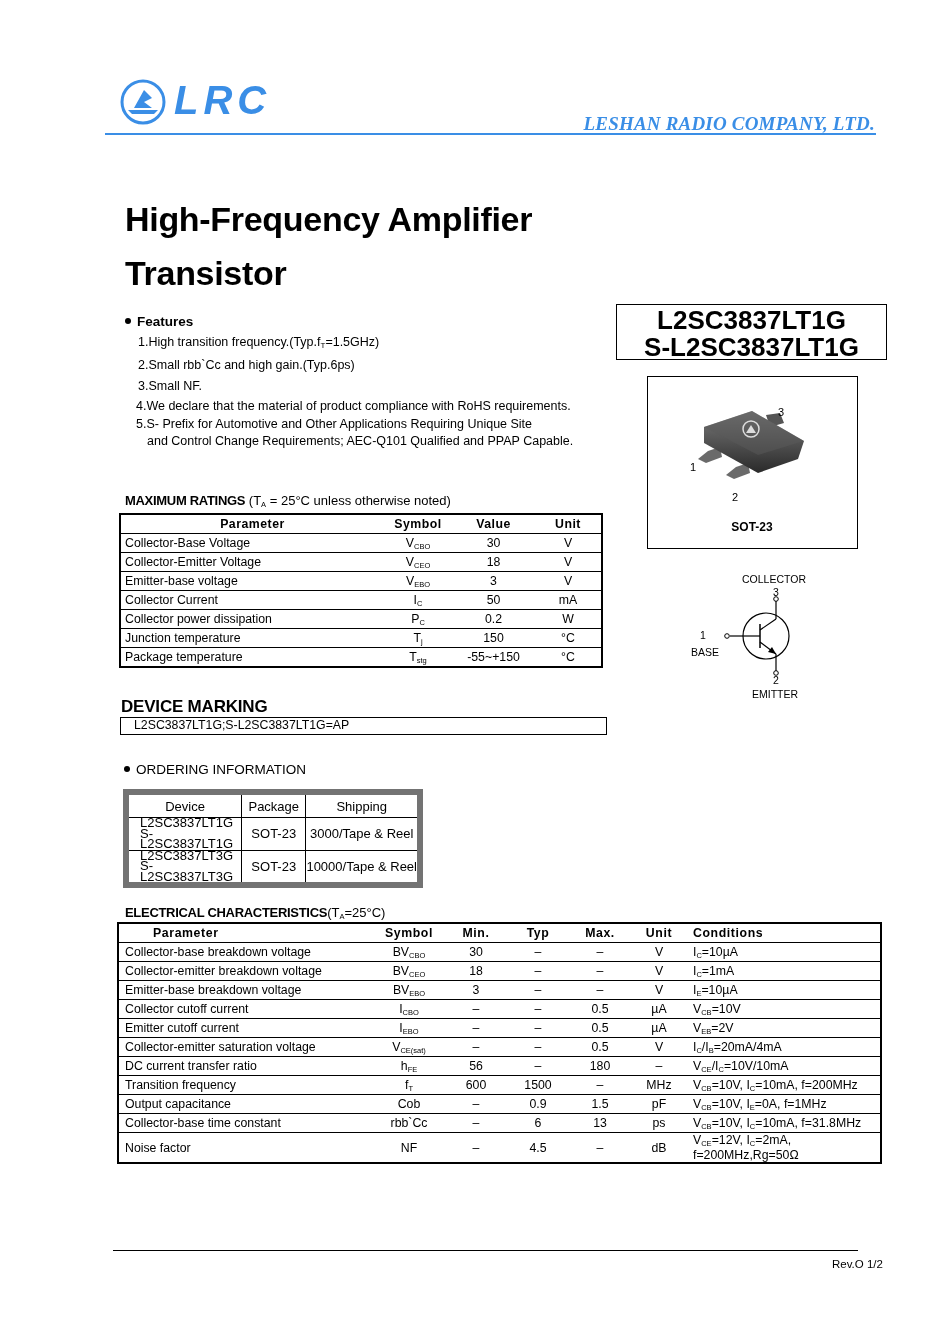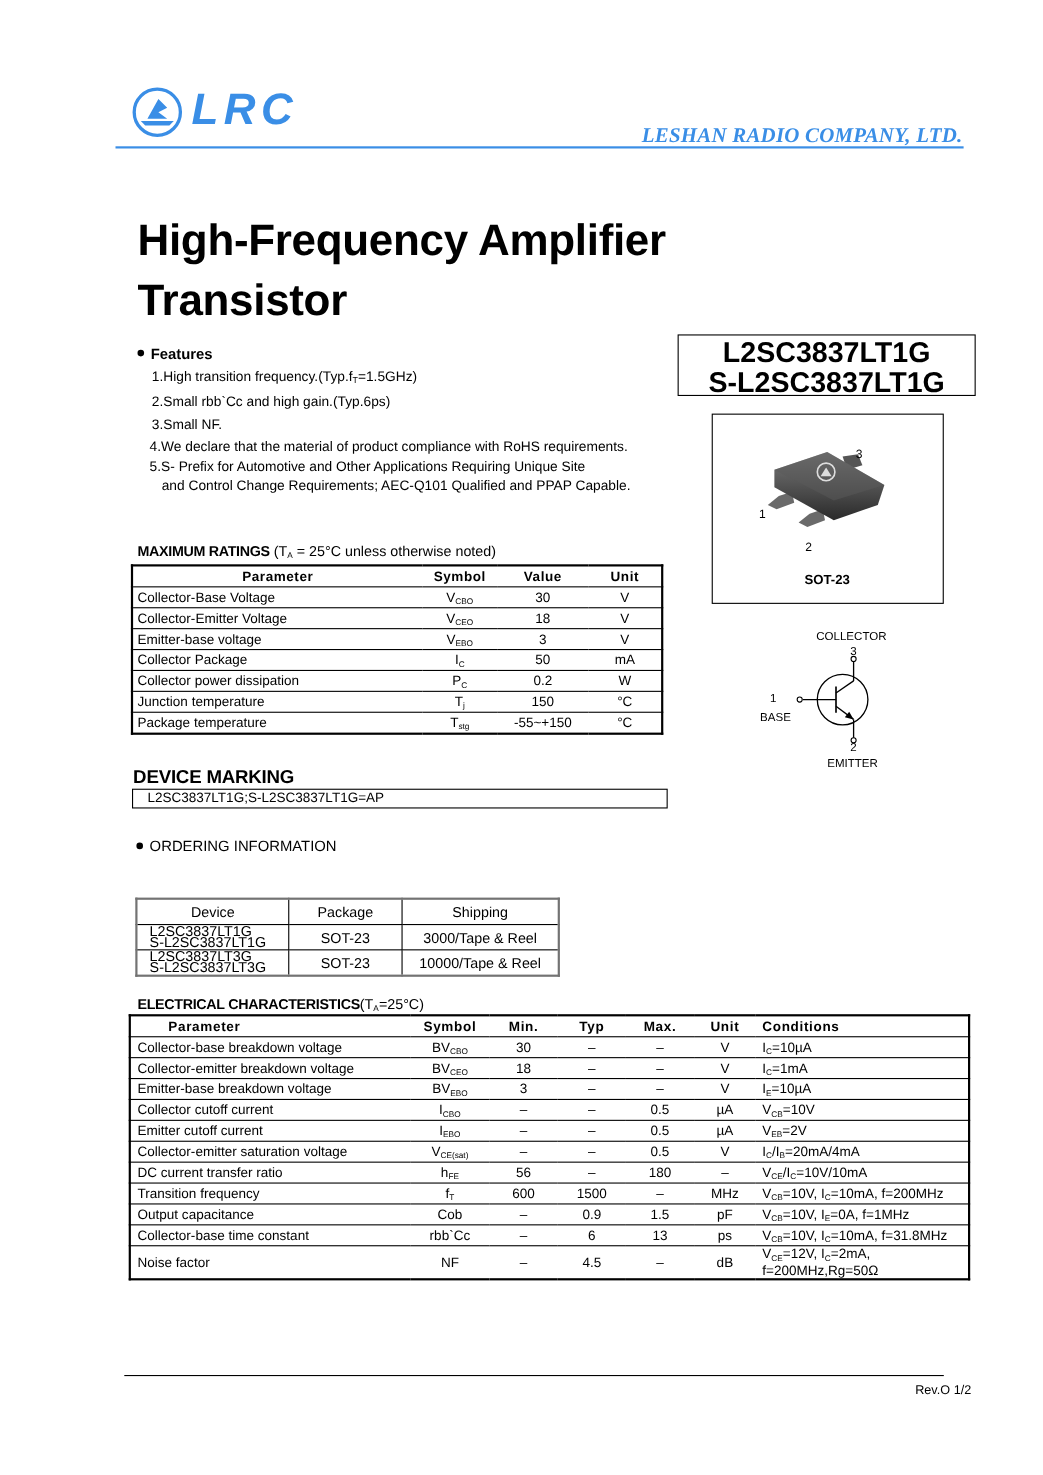"High-Frequency Amplifier" #title { font-size: 40px -> 34px }
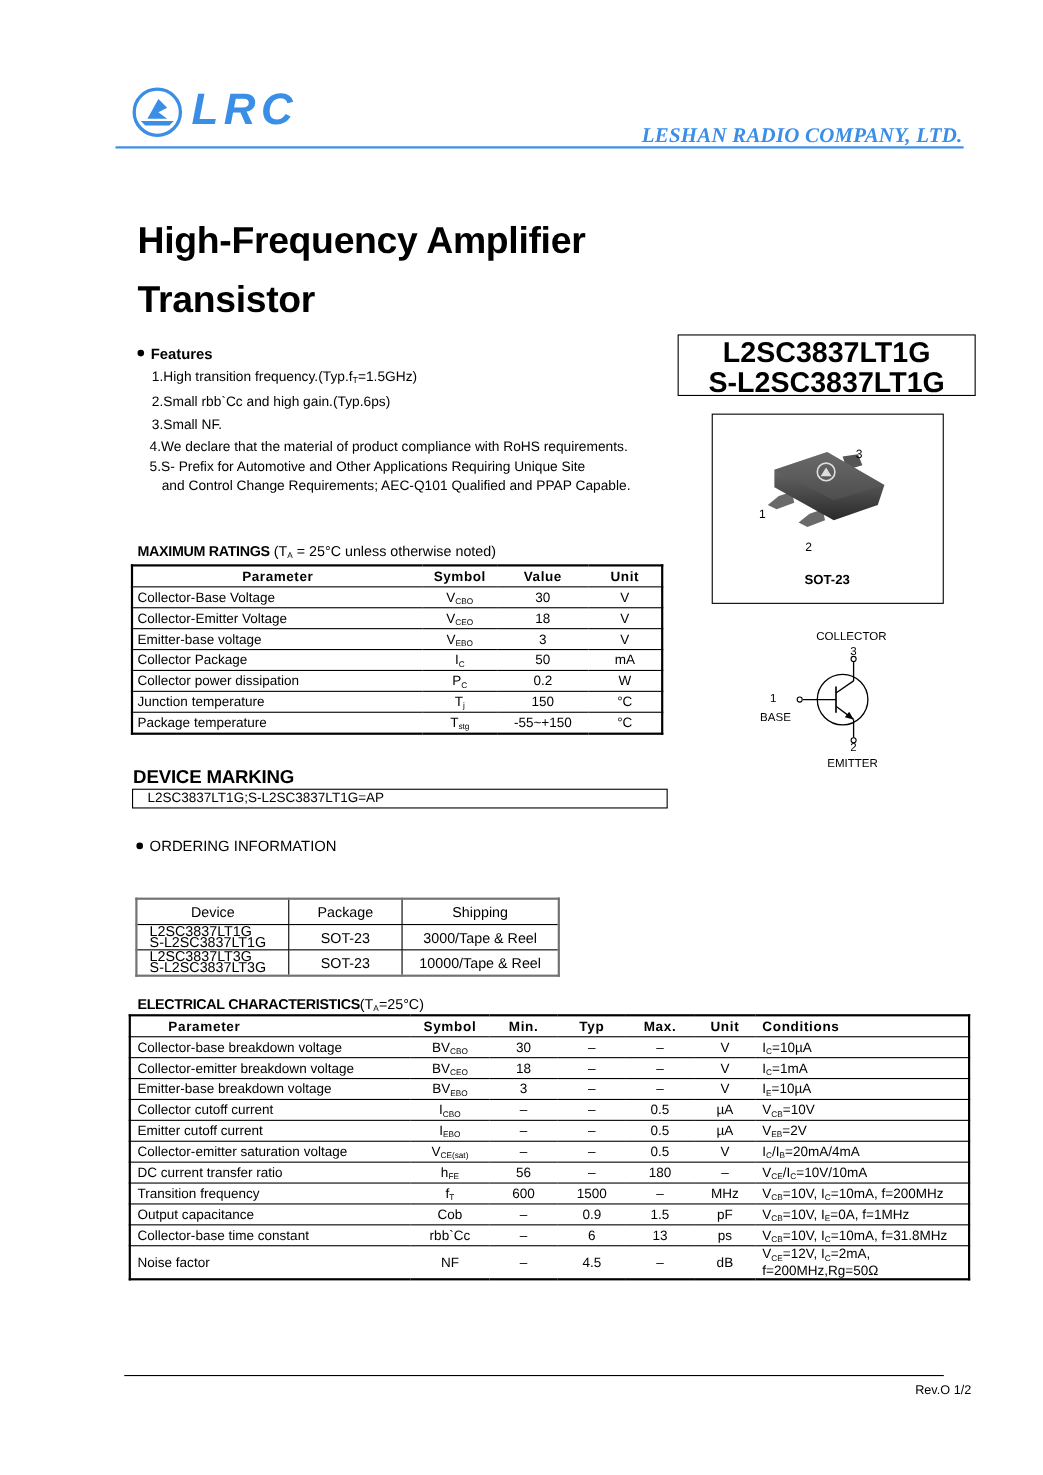"Collector Package" td { text: Package -> Current }
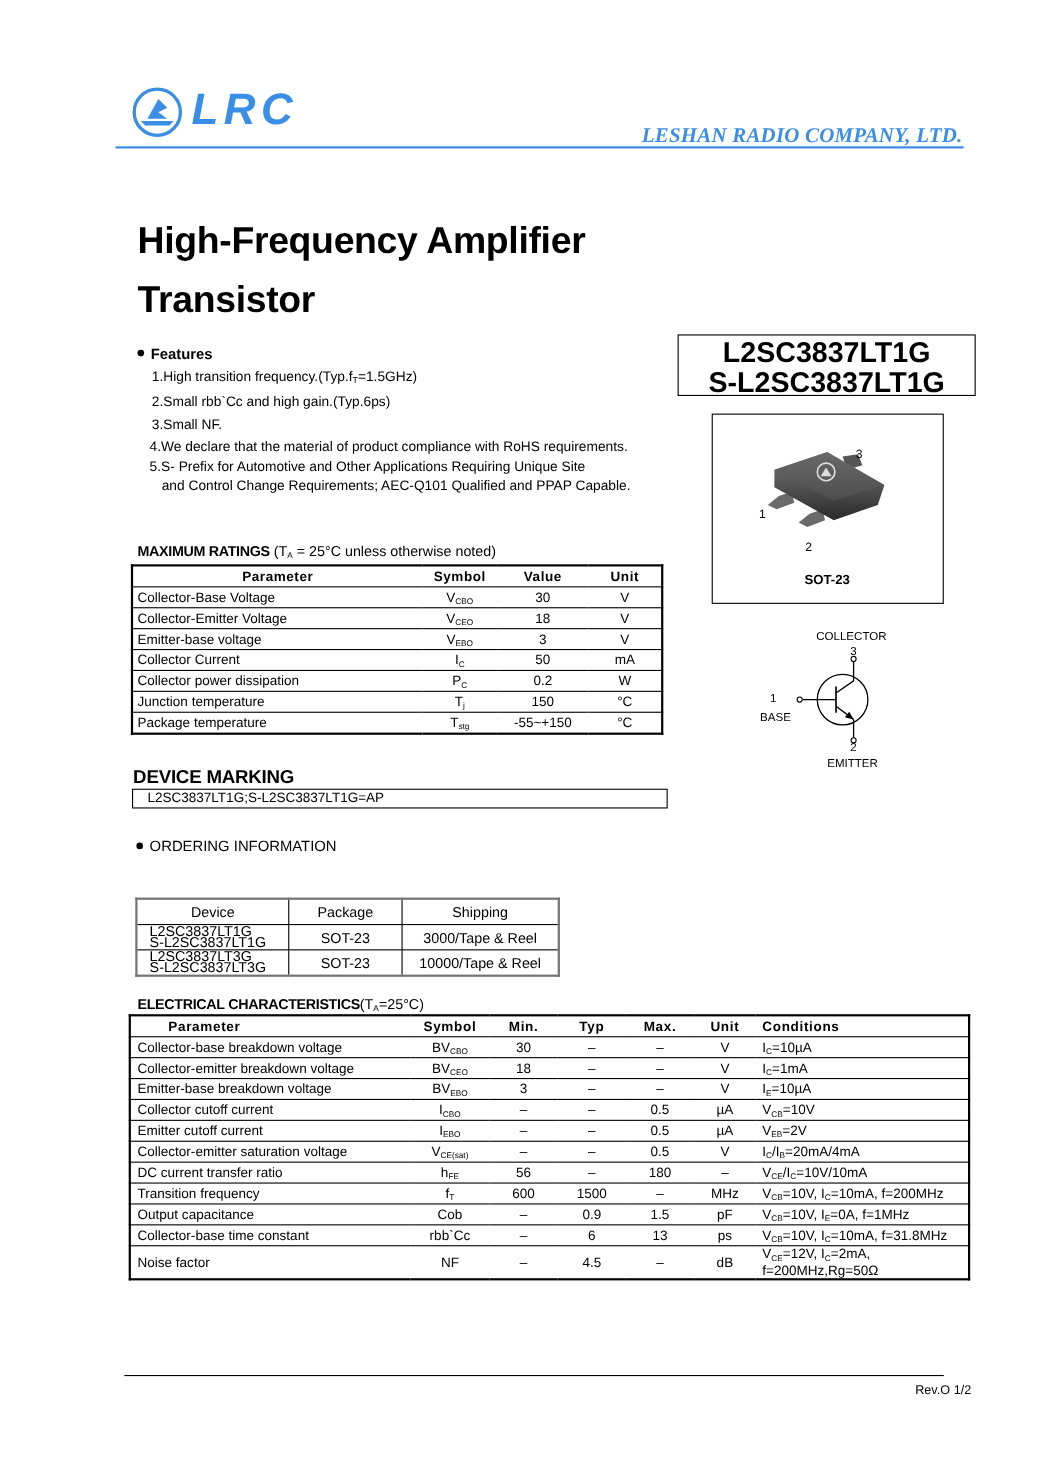"Device" #oi { border: 2px solid #737373 -> 6px solid #737373; top: 816px -> 789px; width: 386px -> 300px }
